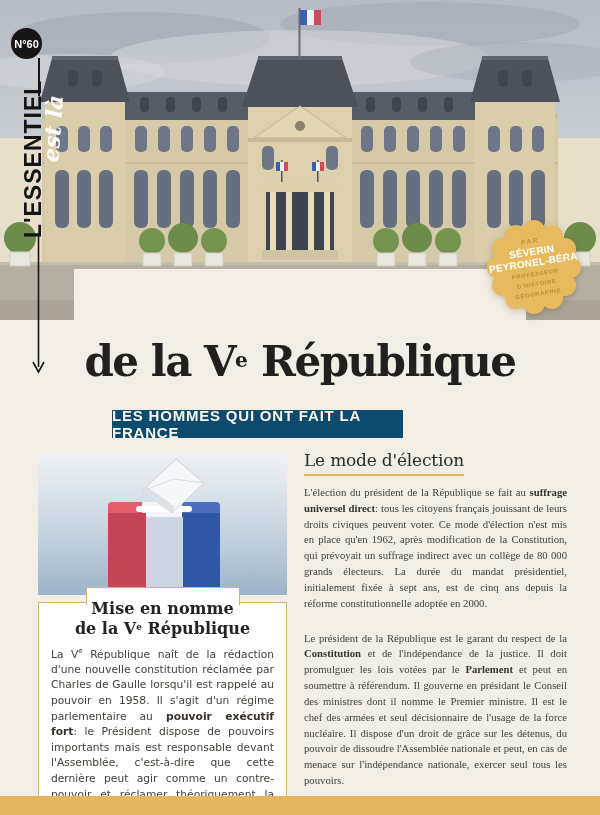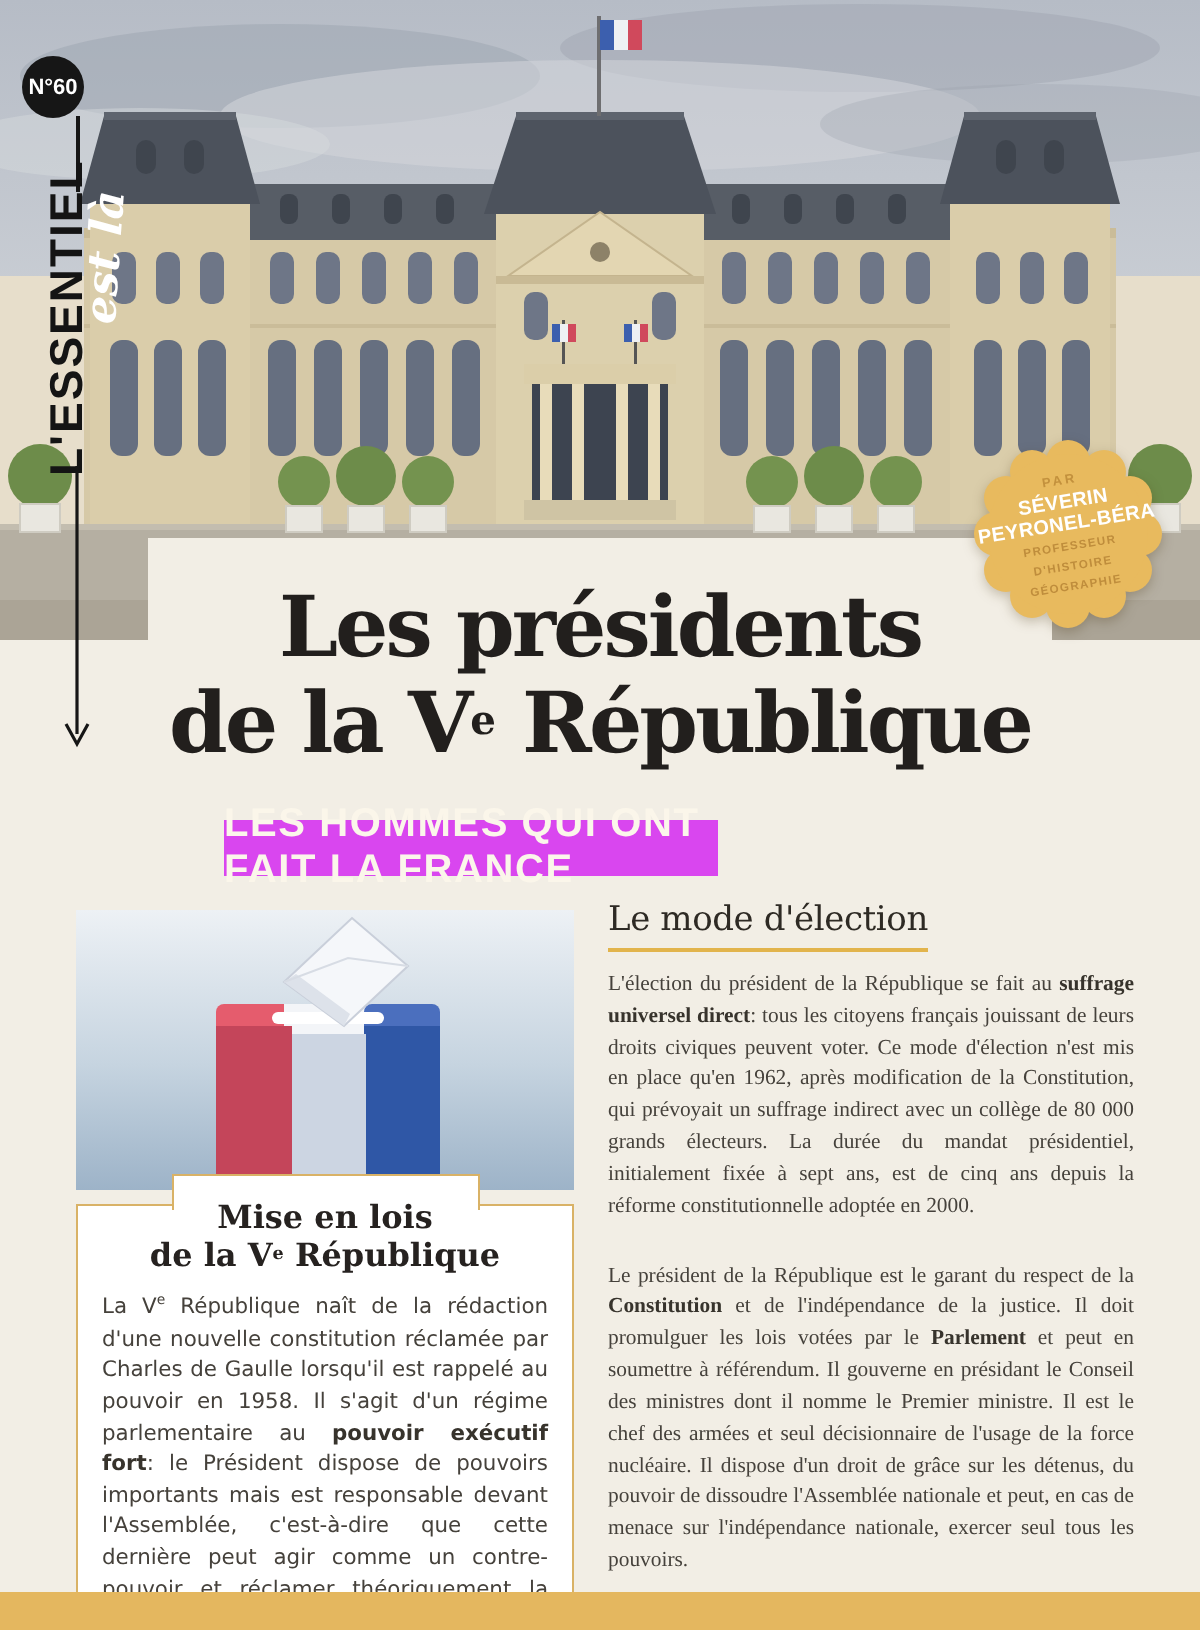"Les présidents" span { html: <span>Les présidents</span> -> none }
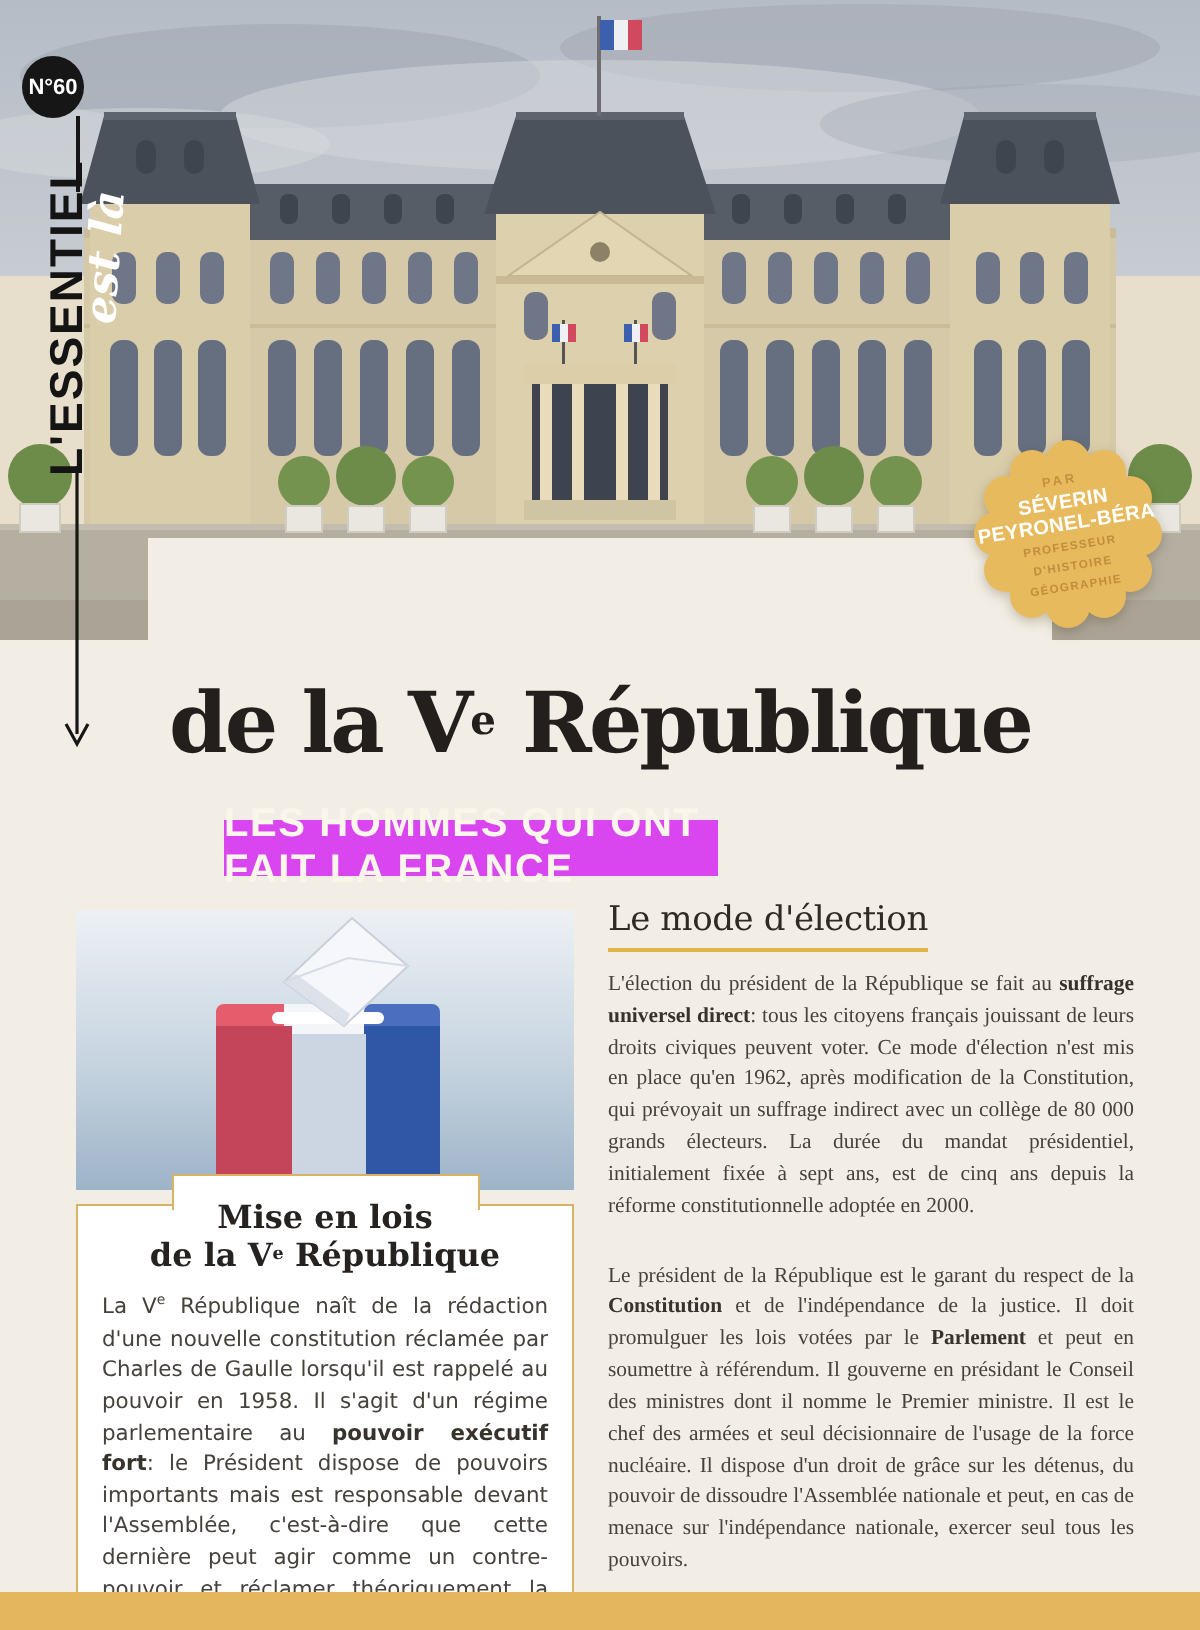"LES HOMMES QUI ONT FAIT" .banner { background: #d946ef -> #0c4a6e; font-size: 20px -> 15px; width: 247px -> 291px }
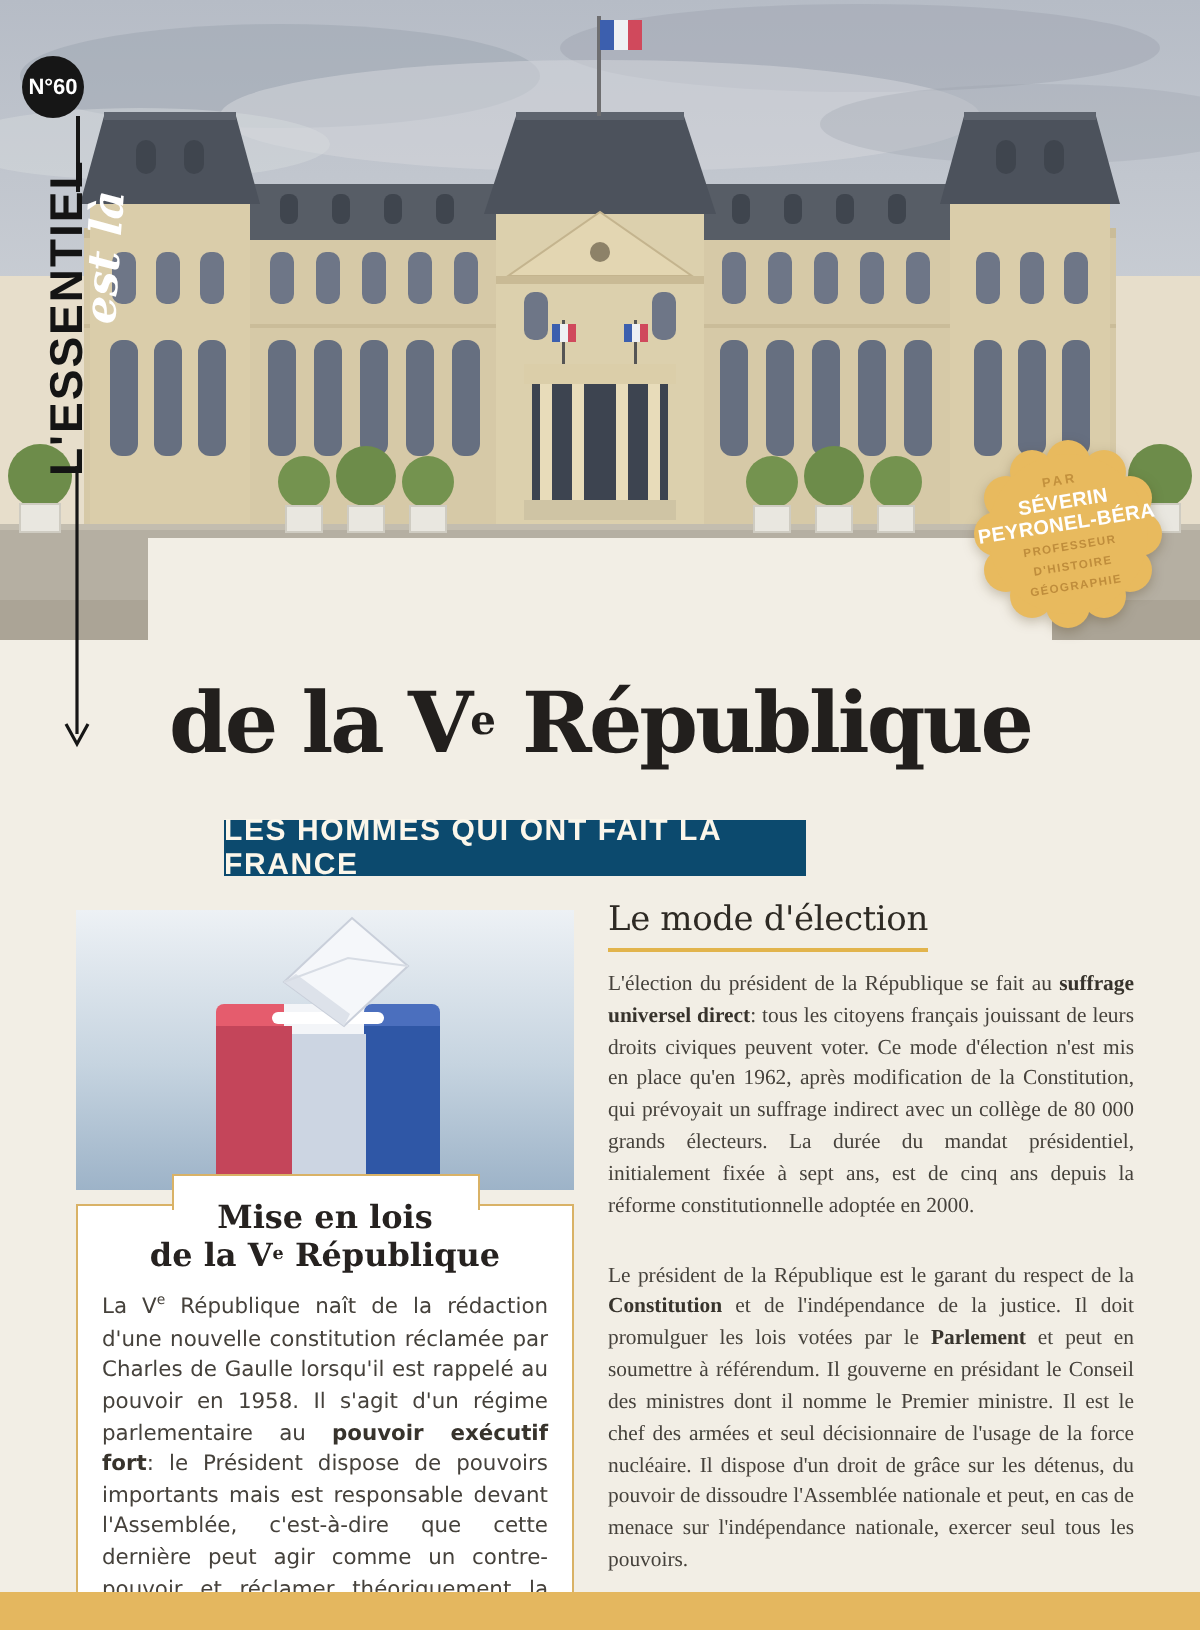"Mise en lois" span { text: lois -> nomme }
